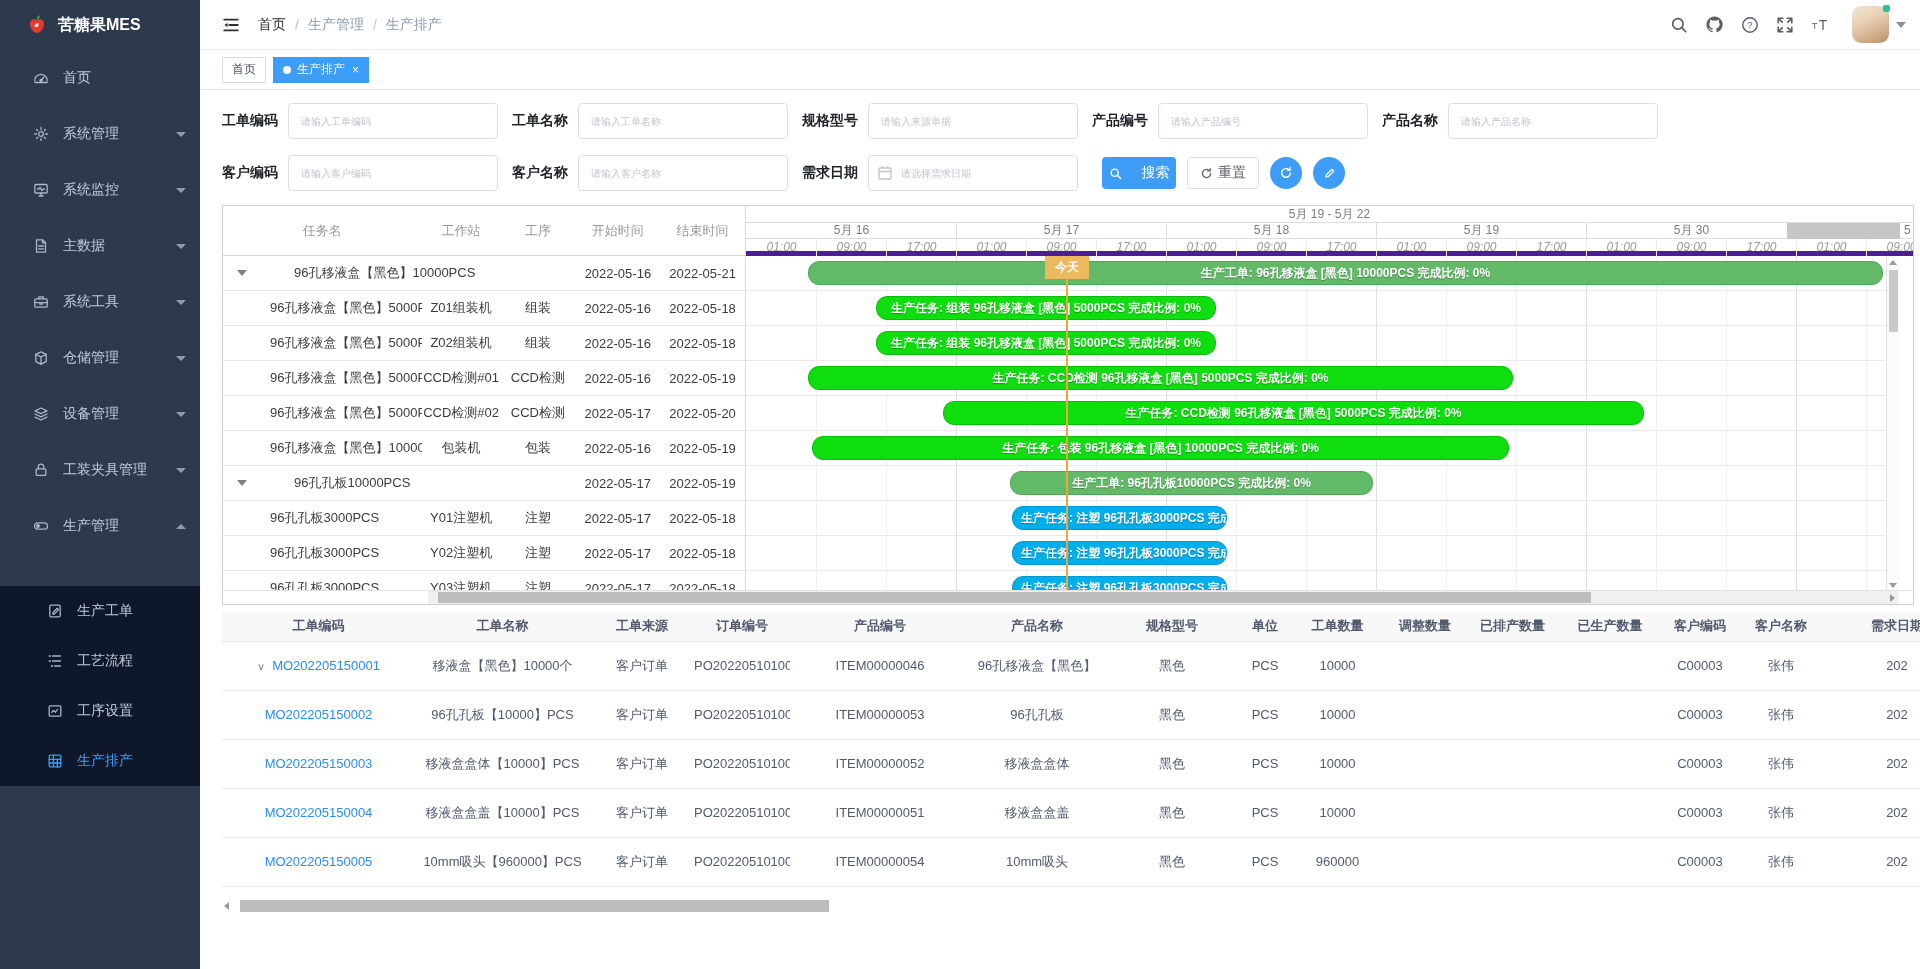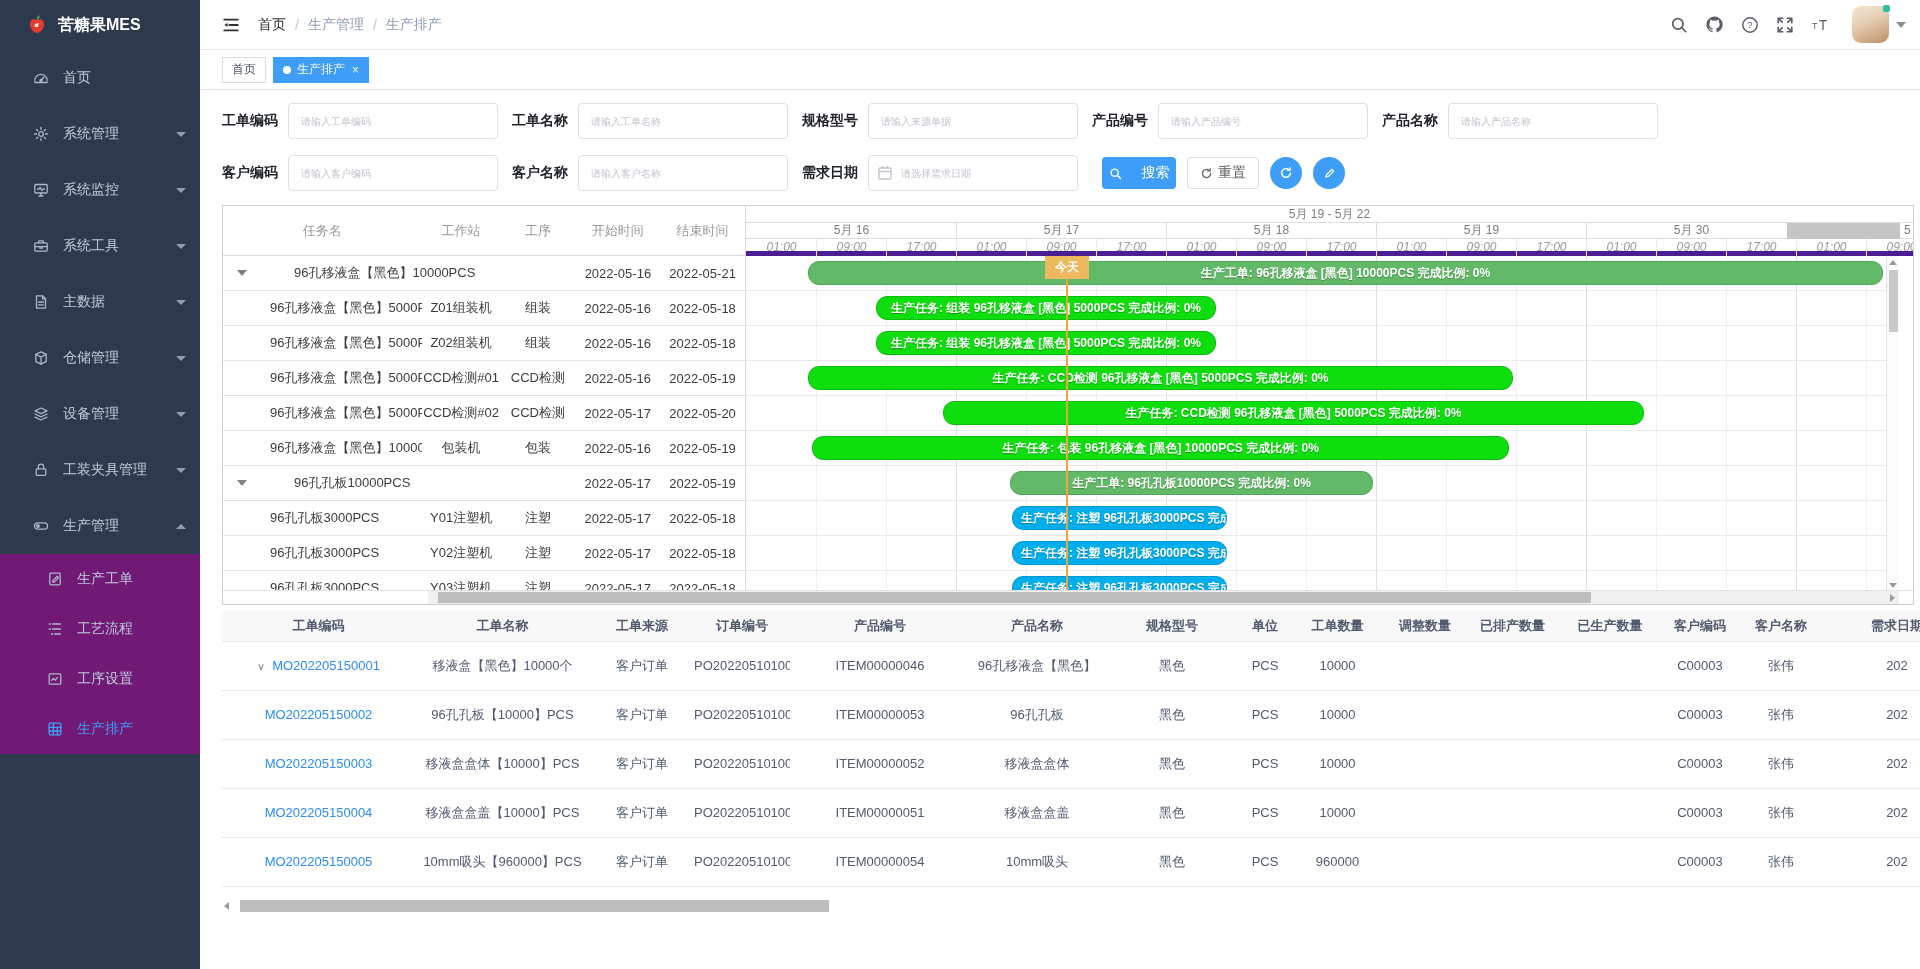"系统工具" div.menu-item { order: before "主数据" -> after "主数据" }
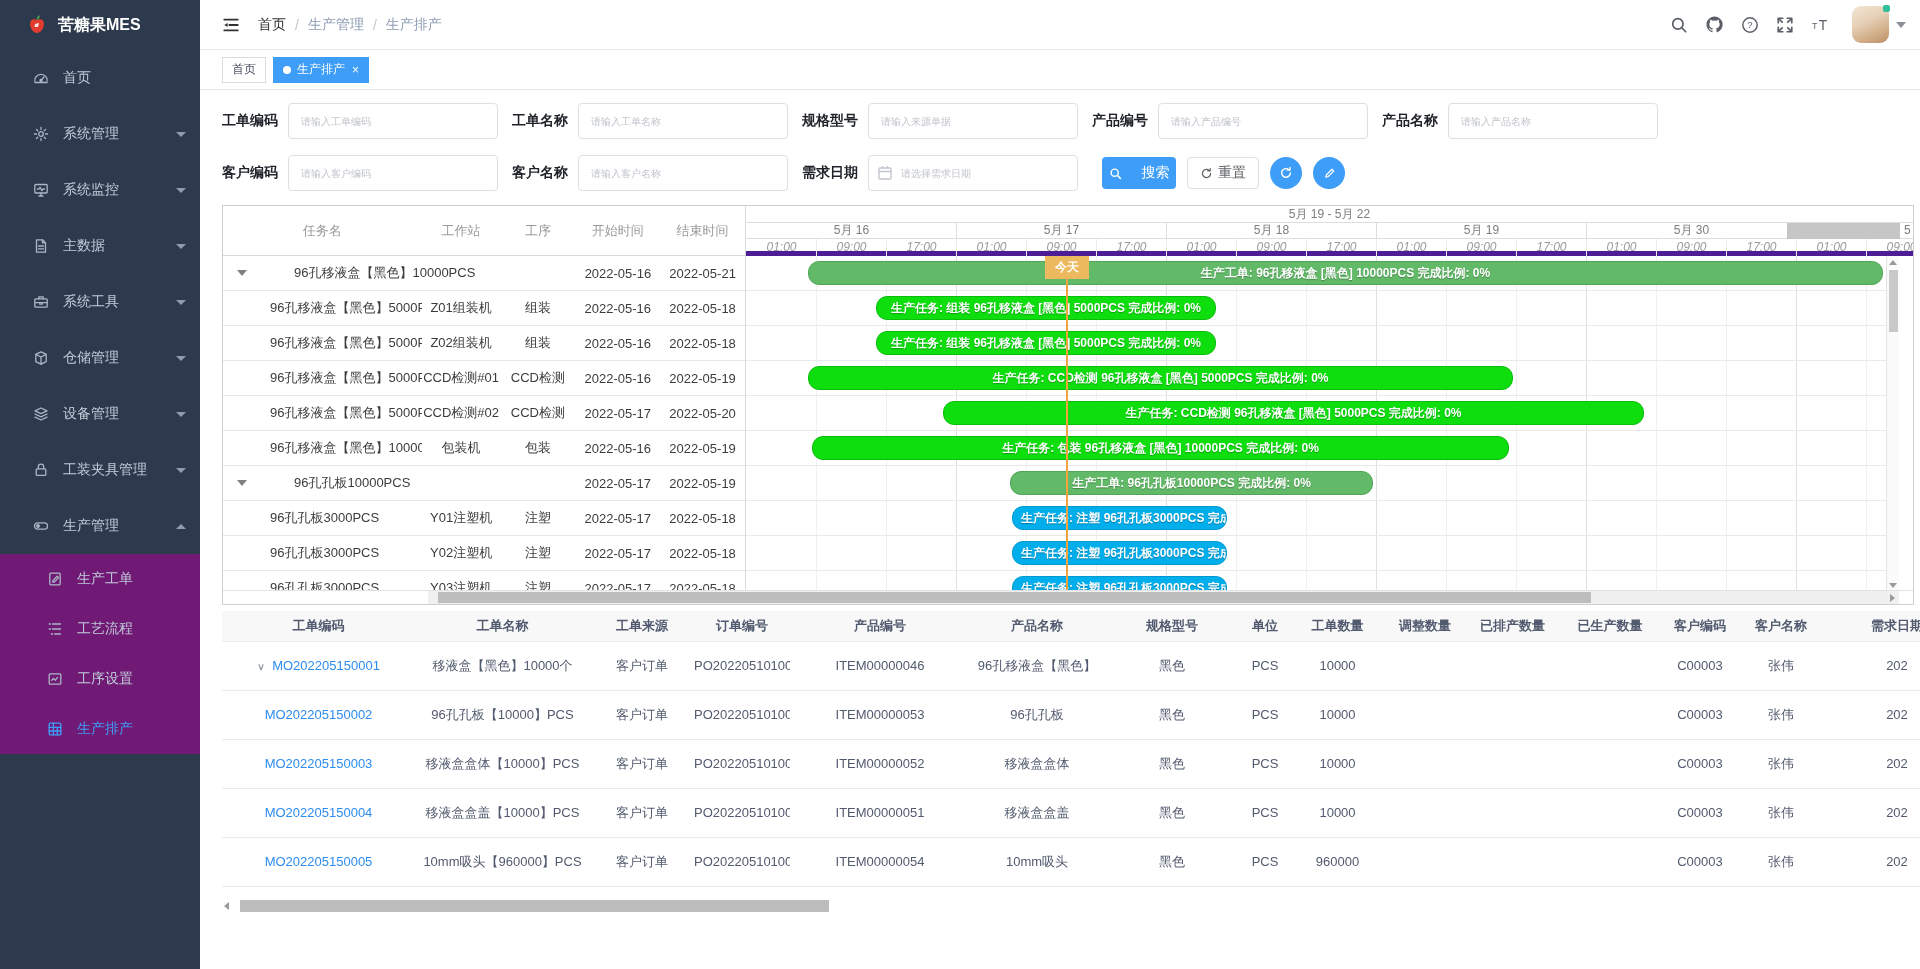"生产工单" .submenu { background: #701a75 -> #0f172a; margin-top: none -> 32px }
